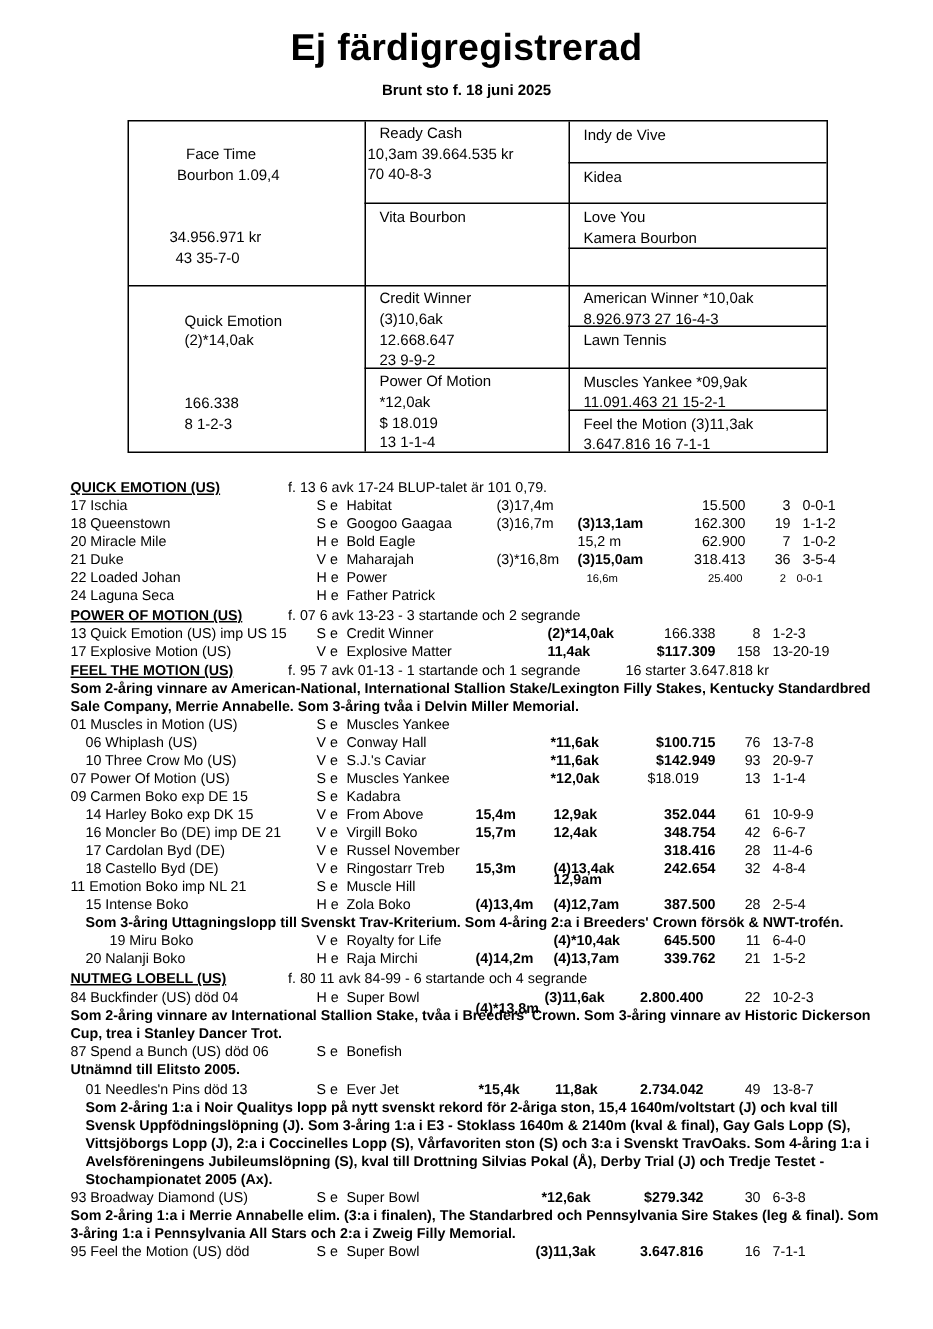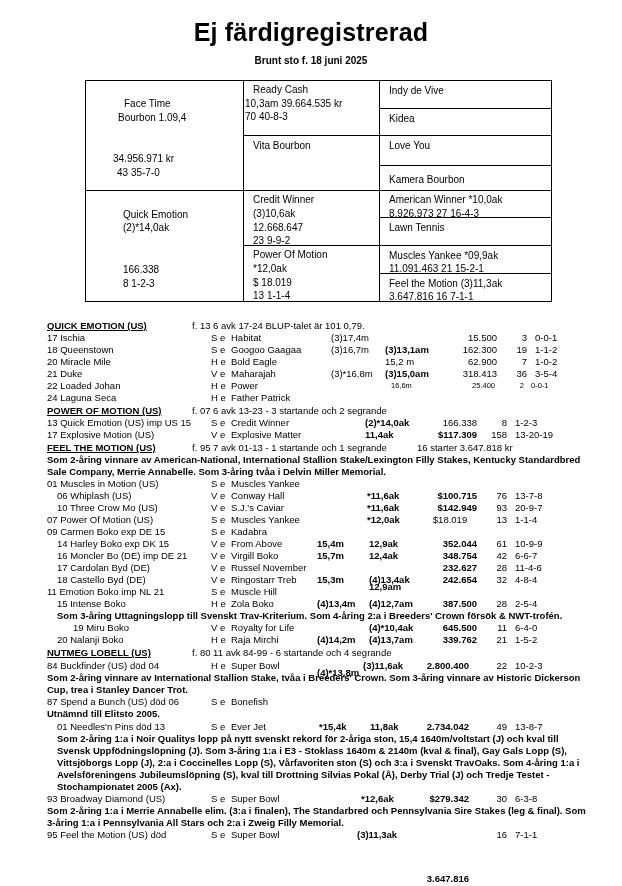"Kamera Bourbon" div.pc { top: 92px -> 72px }
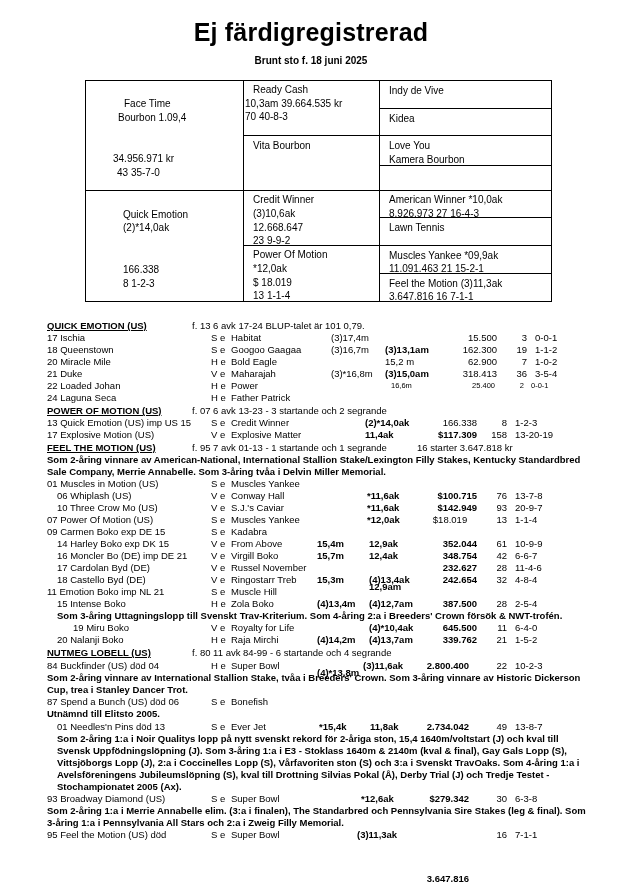"$18.019" span.c { left: 376px -> 365px; text-align: center -> none }
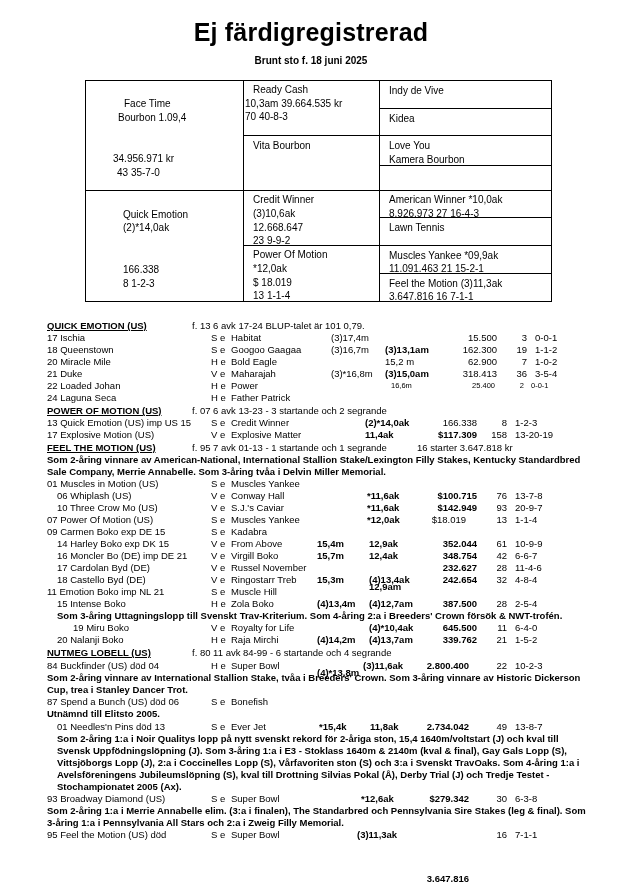"232.627" span.c { text: 232.627 -> 318.416 }
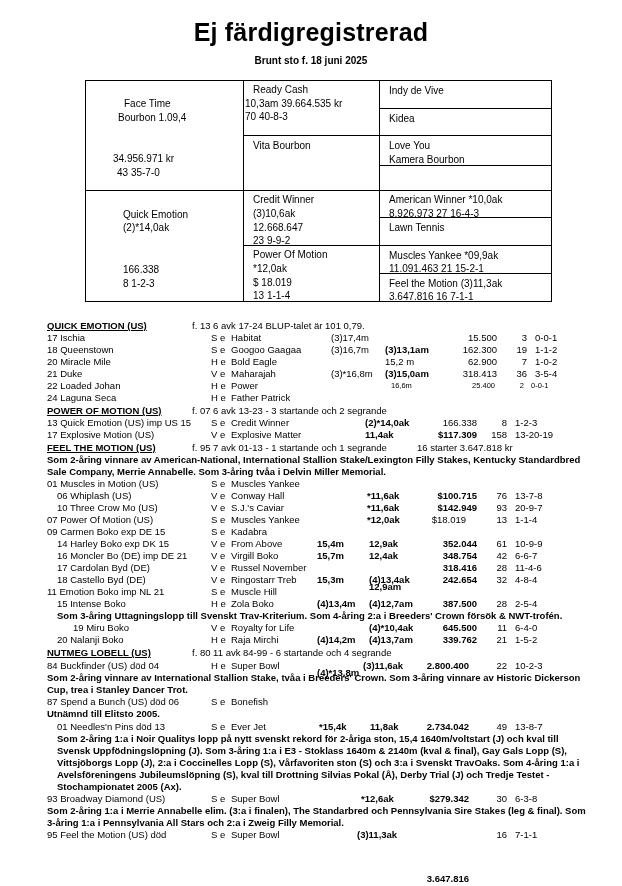"3.647.816" span.c { margin-top: 44px -> none }
